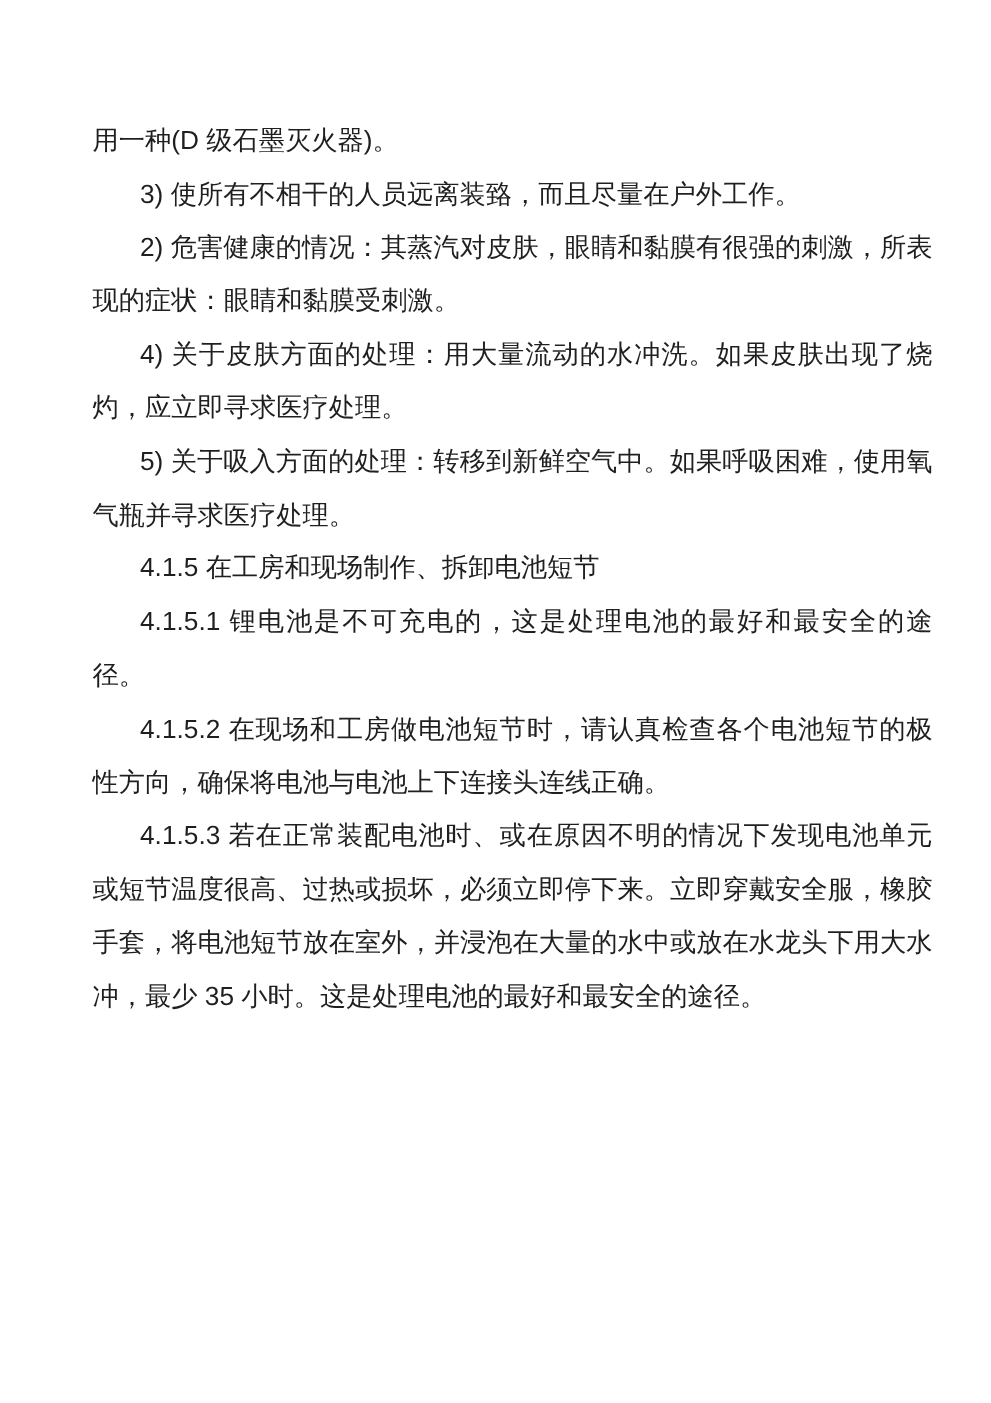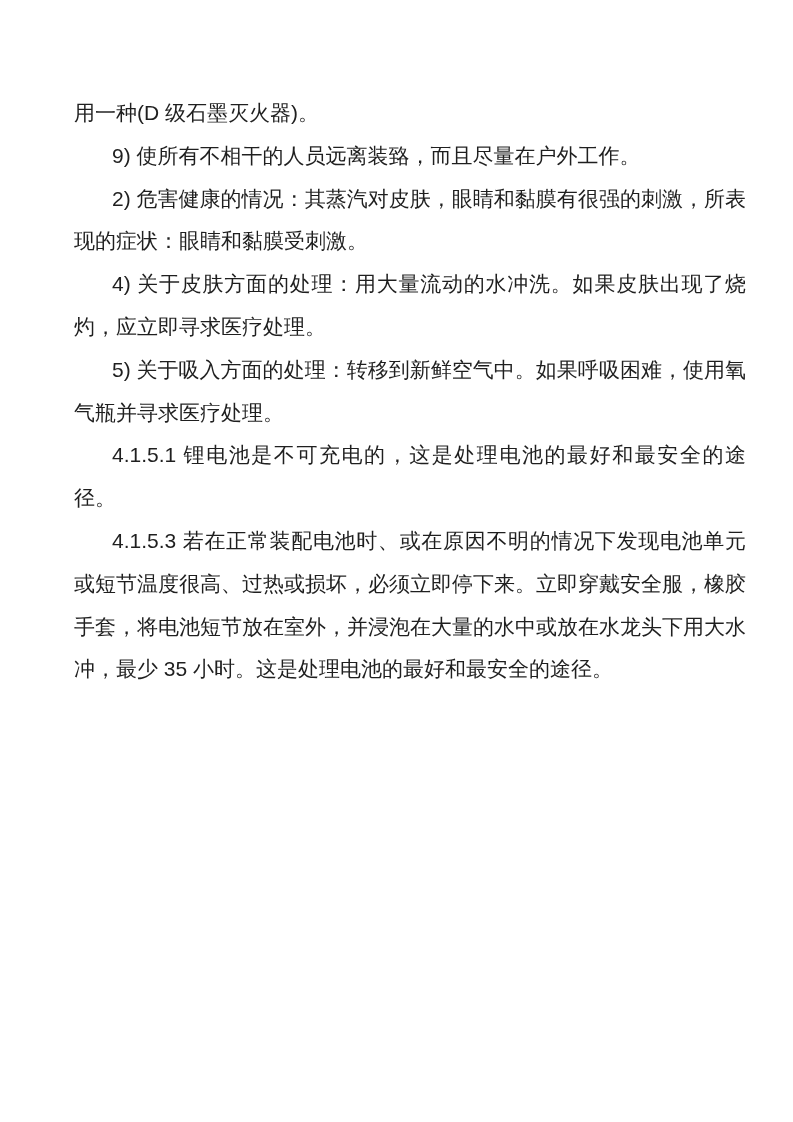"9) 使所有不相干的人员远离装臵，而且尽量在户外工作。" p.para { text: 9 -> 3 }
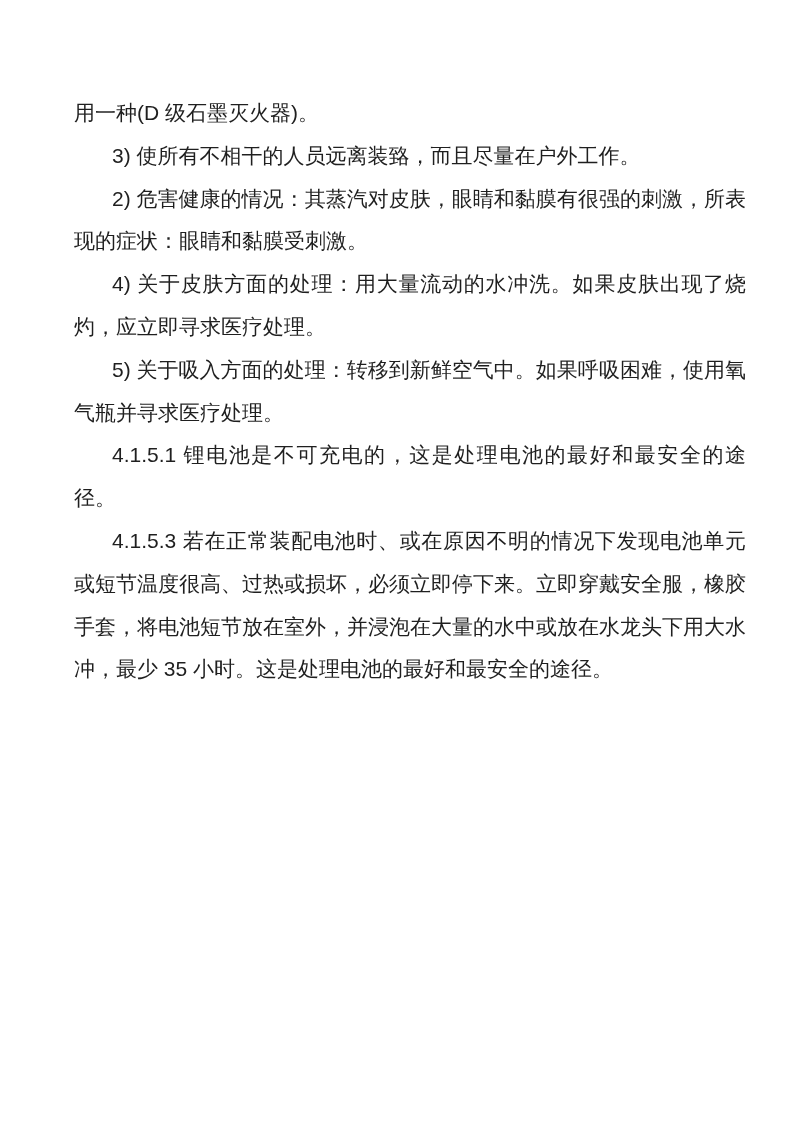"4.1.5 在工房和现场制作、拆卸电池短节" p.para { html: none -> <p>4.1.5 在工房和现场制作、拆卸电池短节</p> }
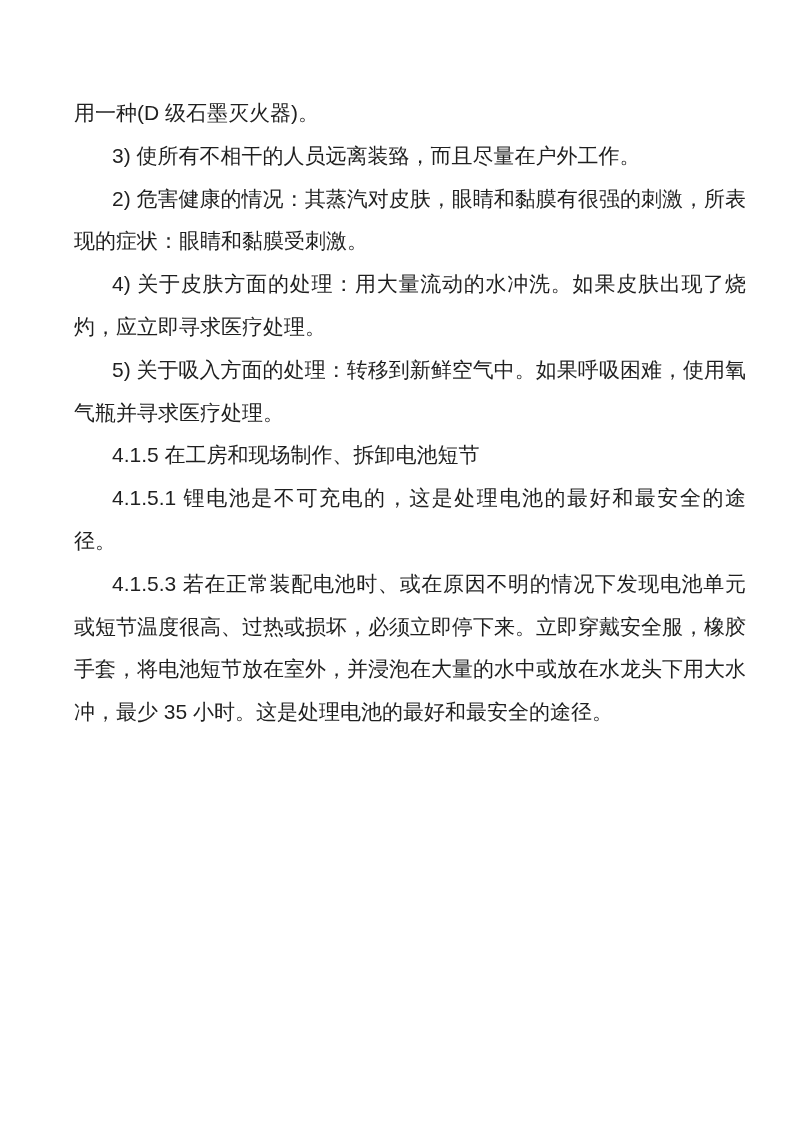"4.1.5.2" p.para { html: none -> <p>4.1.5.2 在现场和工房做电池短节时，请认真检查各个电池短节的极性方向，确保将电池与电池上下连接头连线正确。</p> }
